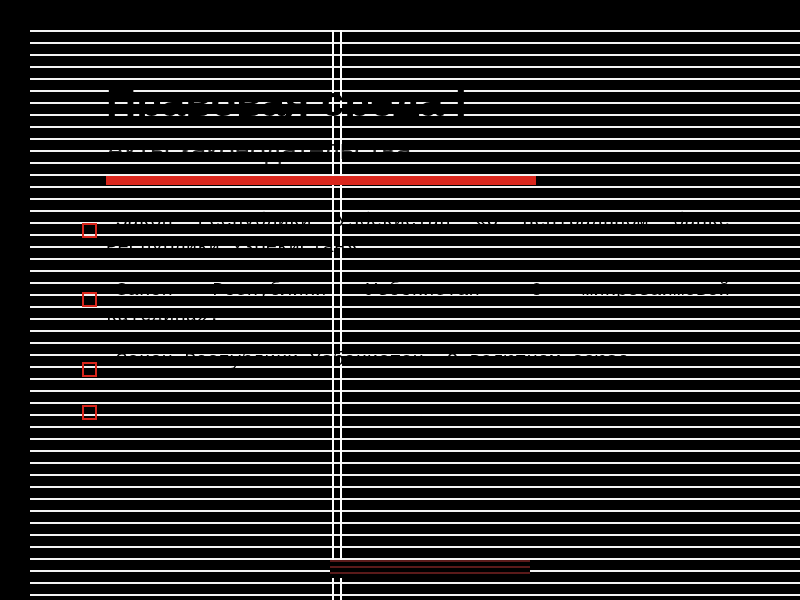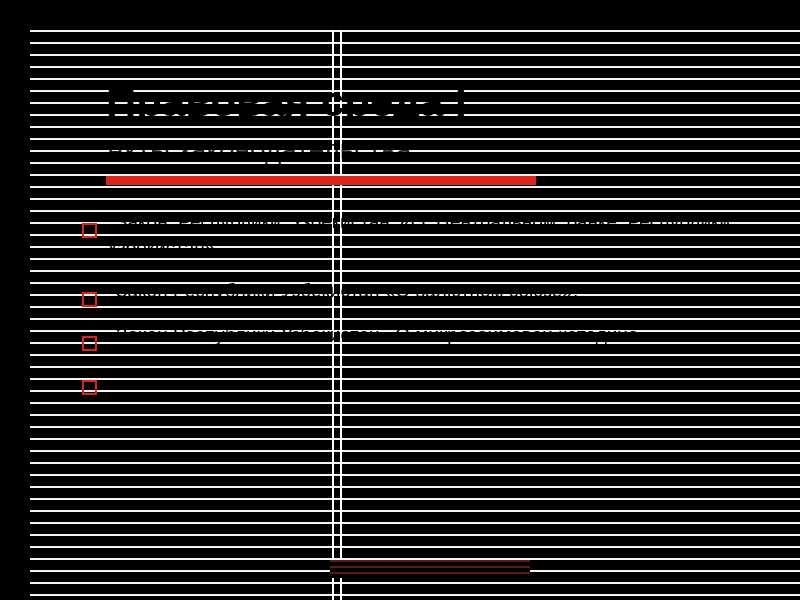"Закон Республики Узбекистан «О" .list { font-family: none -> Liberation Mono, monospace }
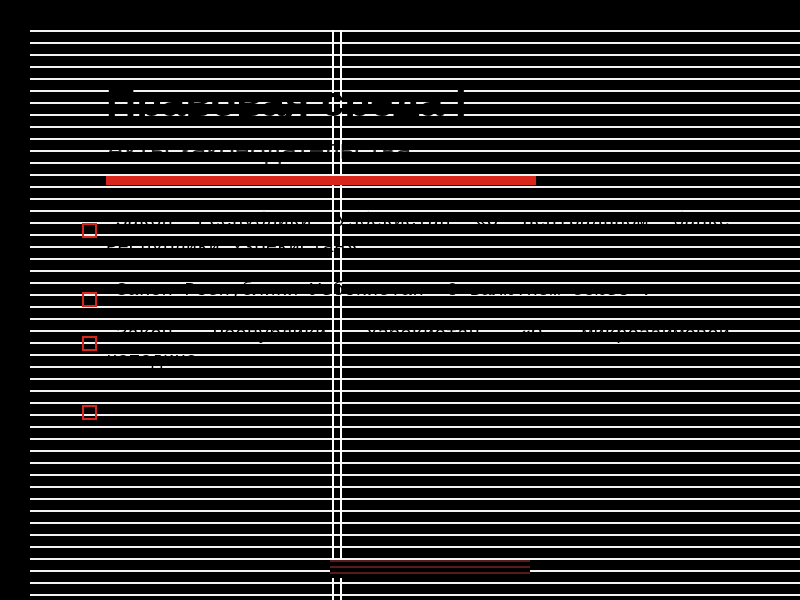"Закон Республики Узбекистан «О валютном" li { order: before "Закон Республики Узбекистан «О микрозаимовой" -> after "Закон Республики Узбекистан «О микрозаимовой" }
